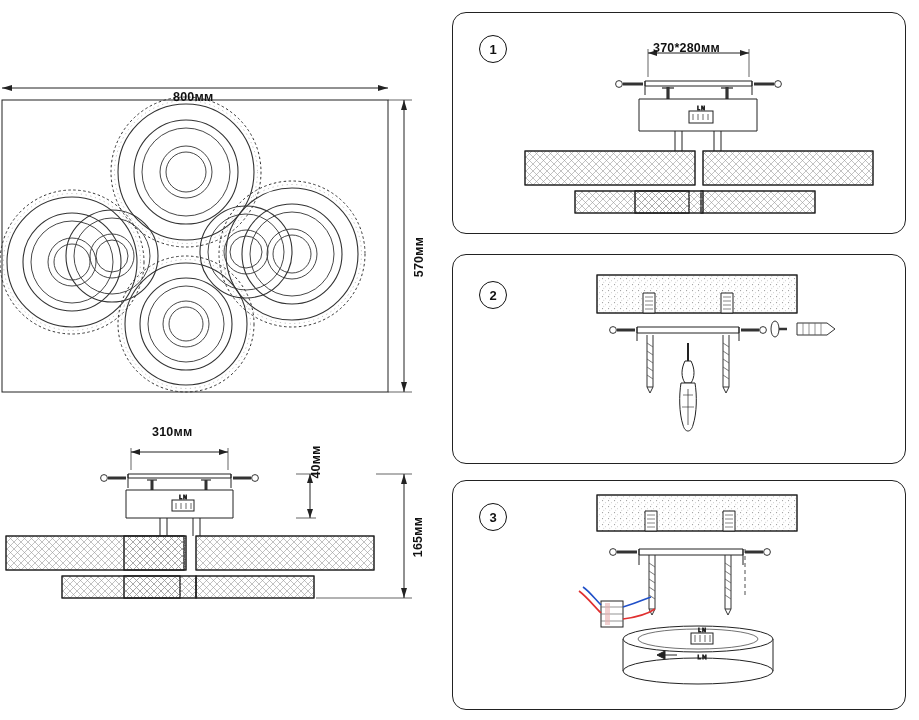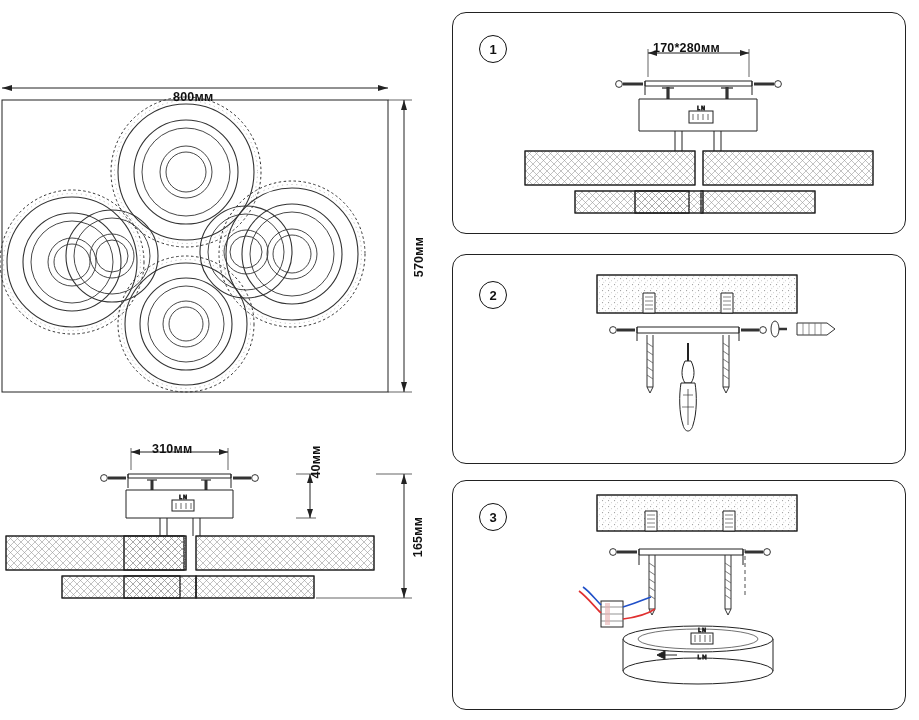"170*280мм" div.abs { text: 170 -> 370 }
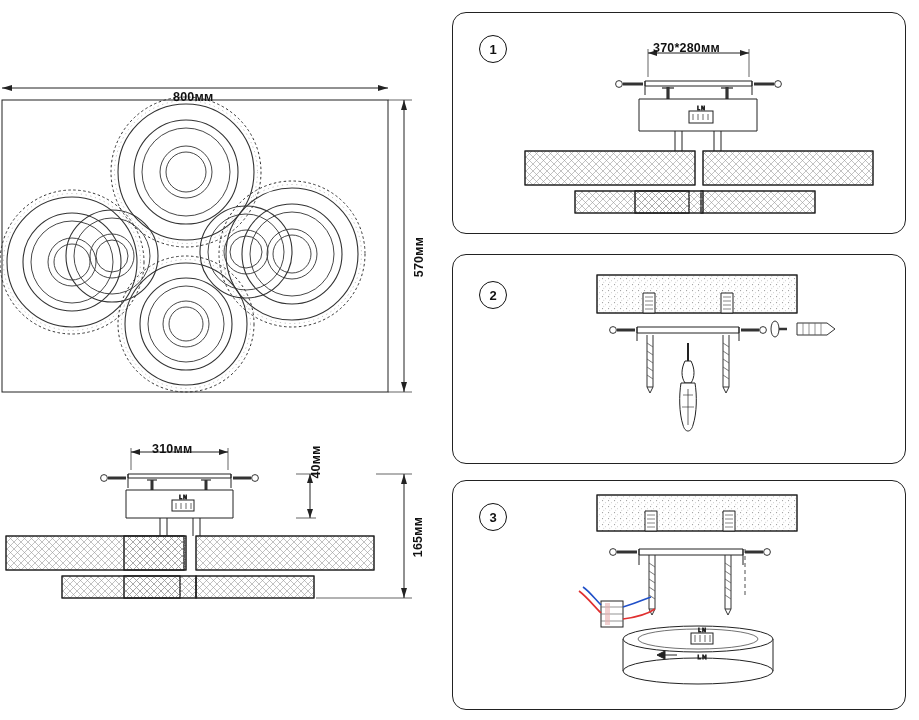"310мм" div.abs { margin-top: 17px -> none }
